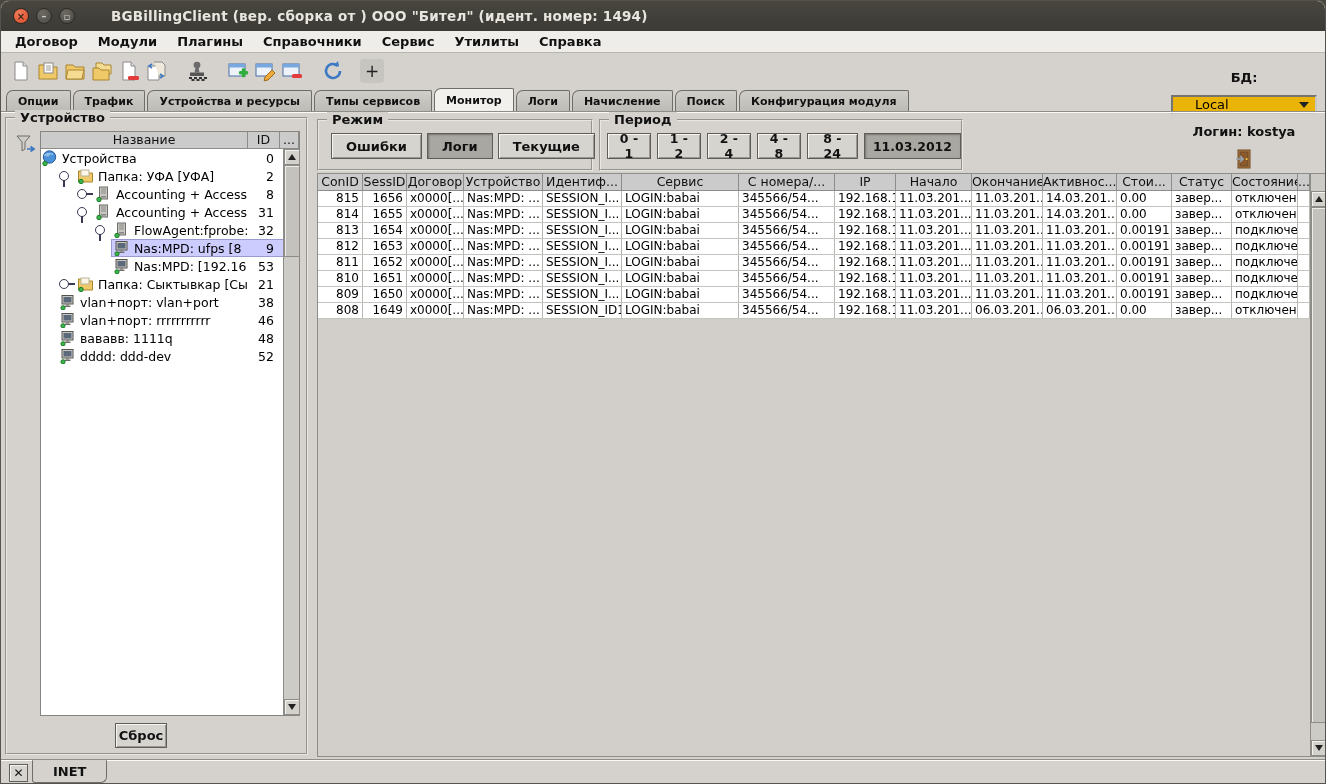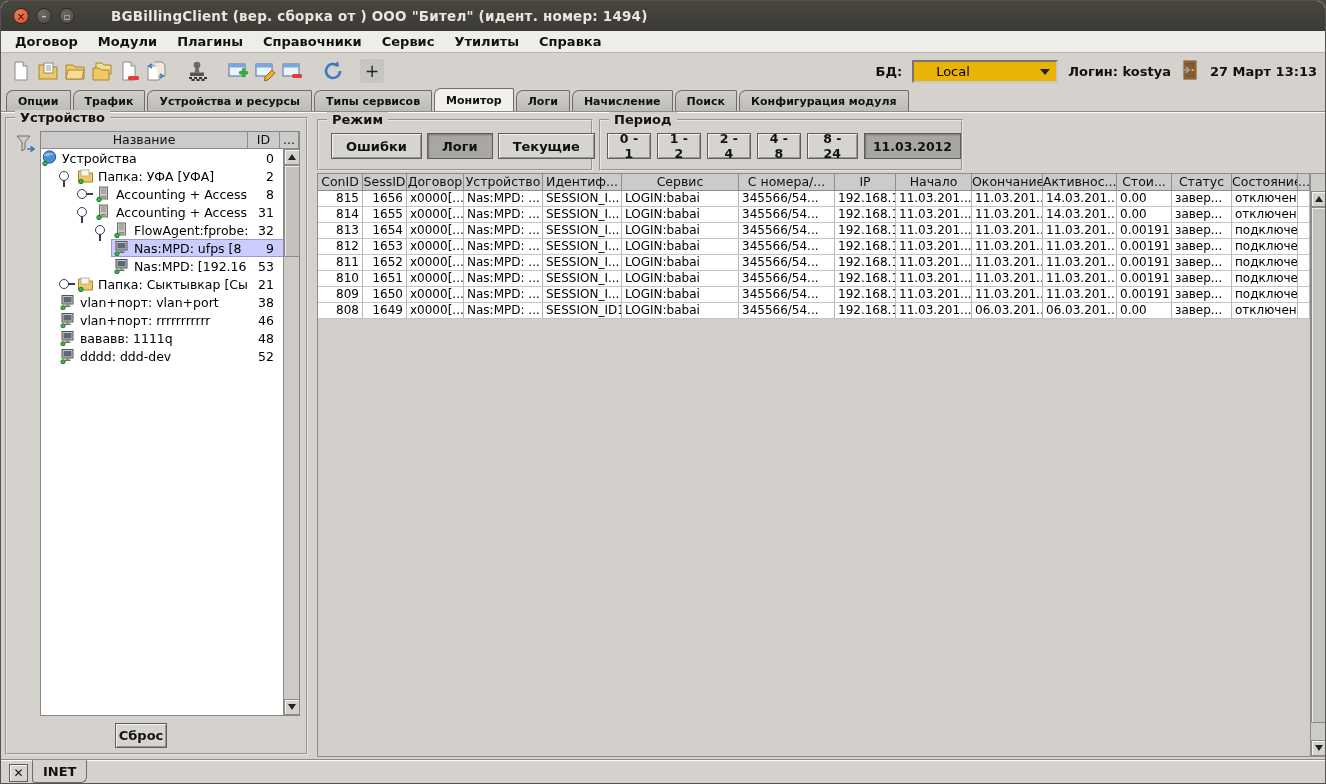"БД:" .tool-right { flex-direction: none -> column; top: 1px -> 16px }
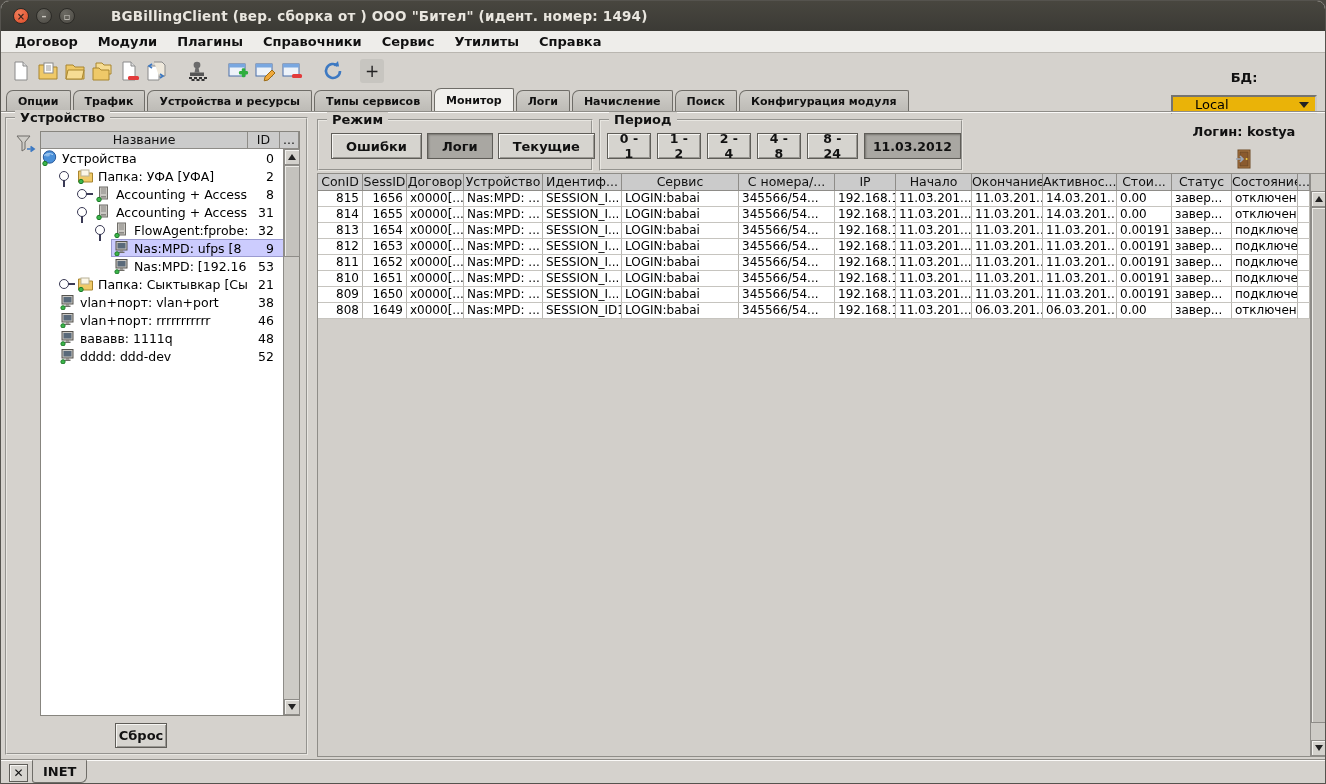"INET" .btab { padding: 0 10px -> 0 20px }
